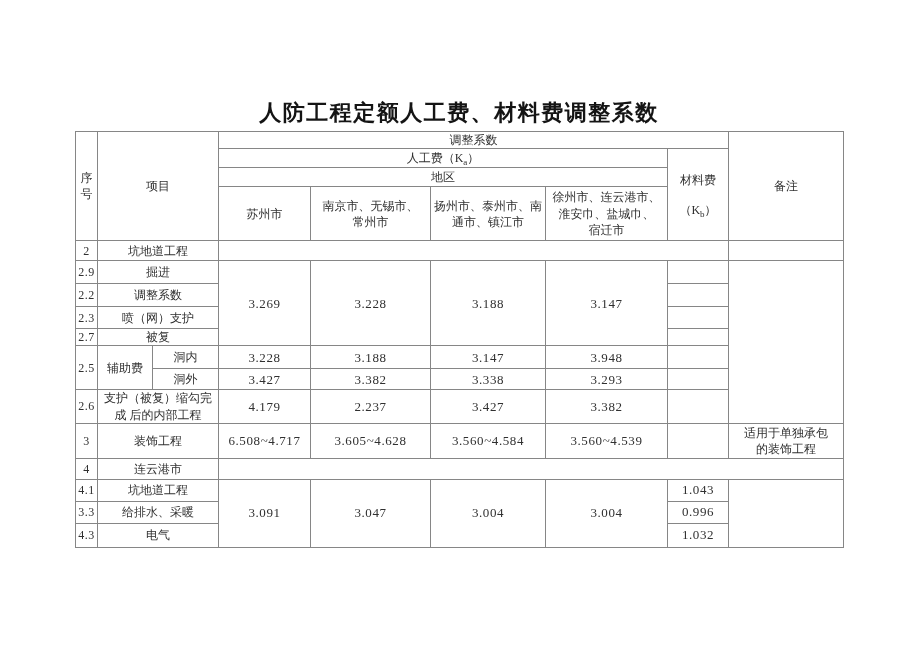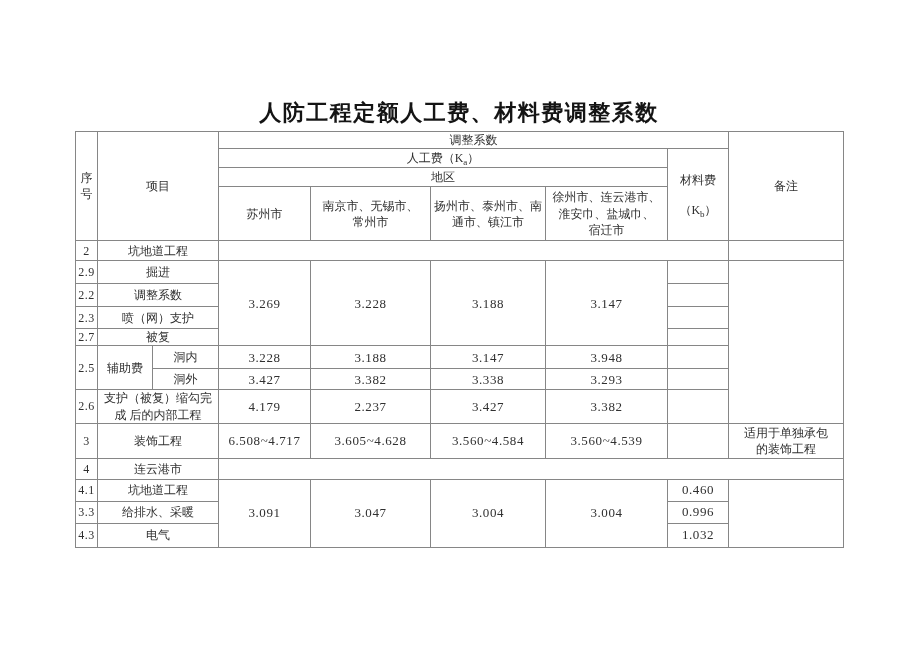"0.460" td.val { text: 0.460 -> 1.043 }
